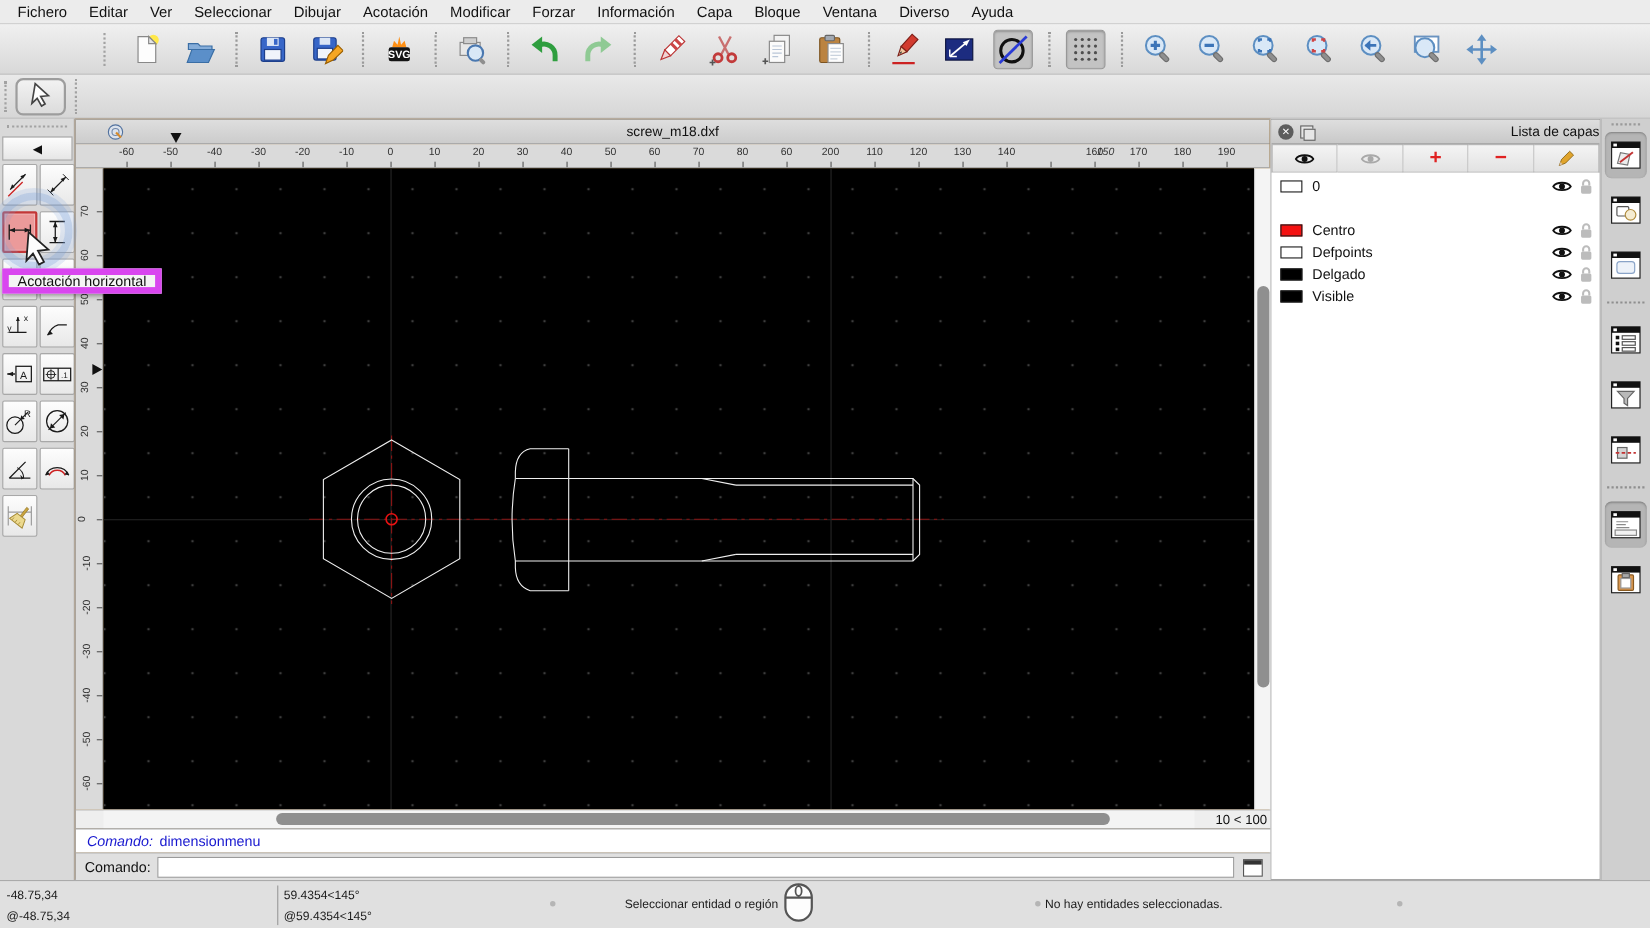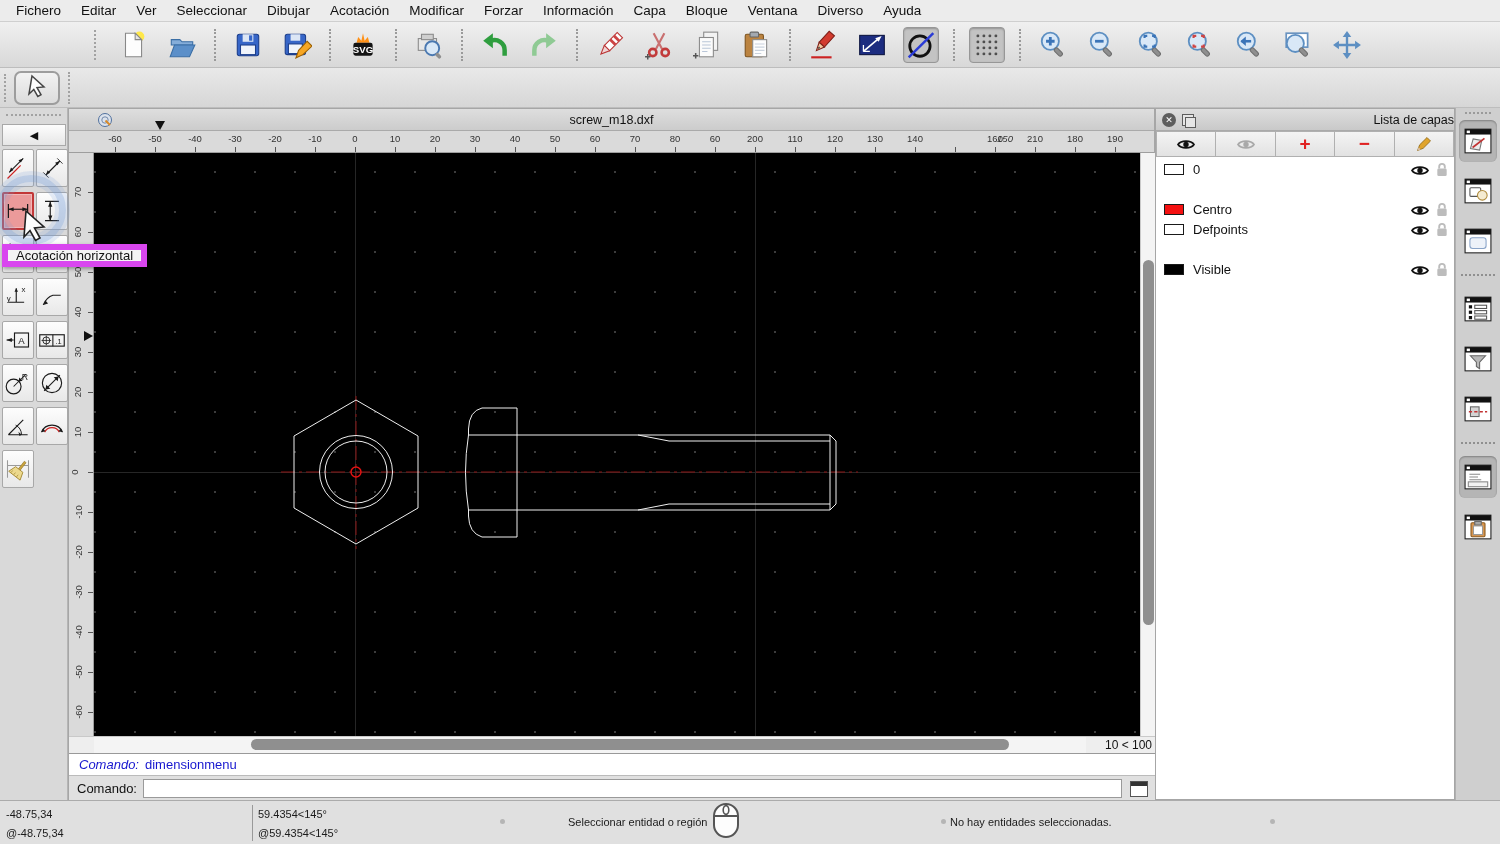"210" span.lab { text: 210 -> 170 }
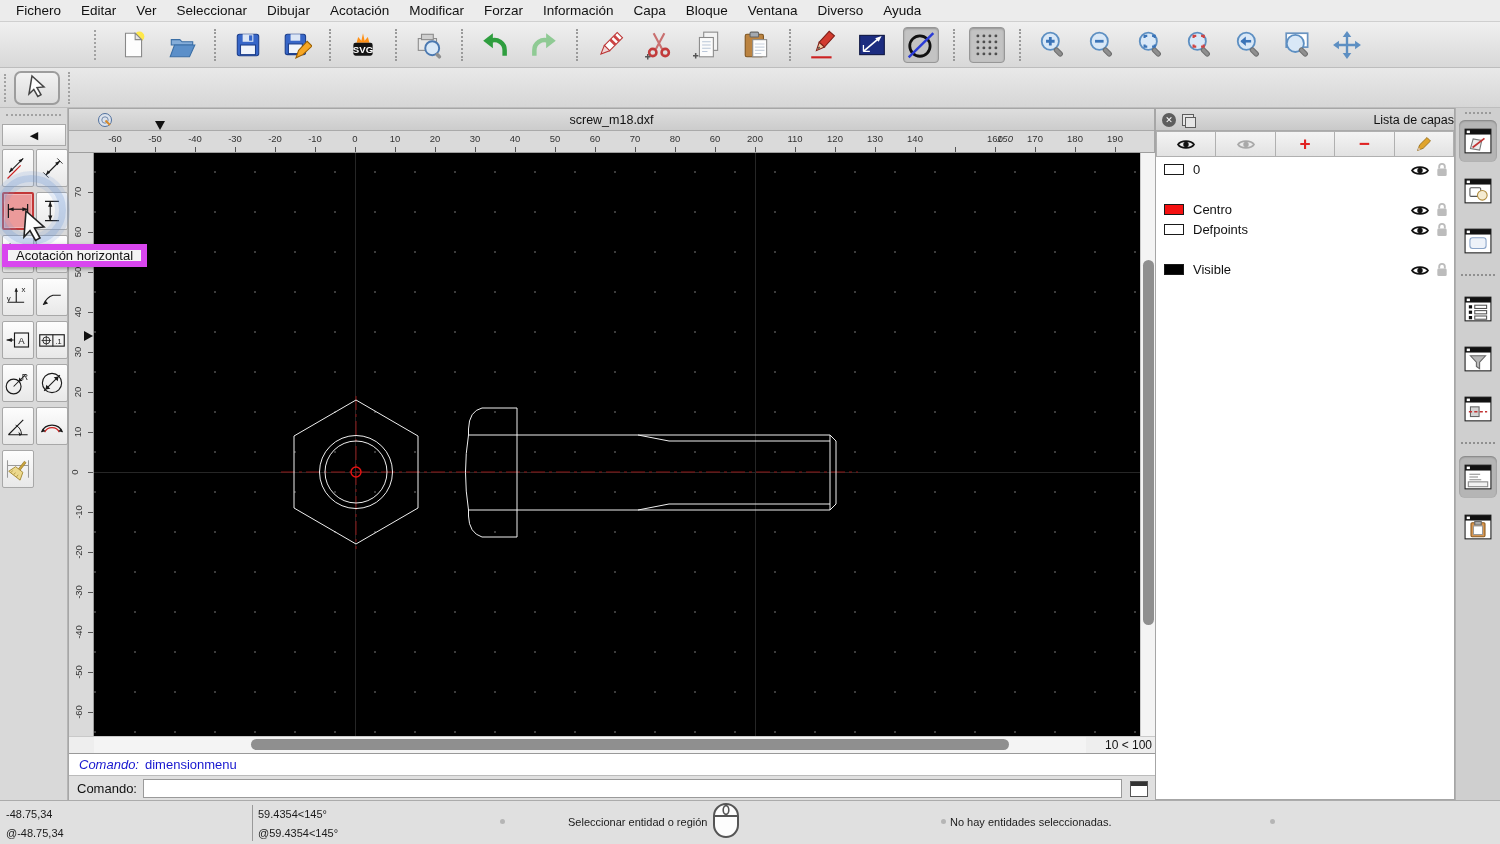"Delgado" div.lrow { html: none -> <div> <span></span> <span>Delgado</span> <span><svg> <path></path> <circle></circle> </svg></span> <span><svg> <rect></rect> <path></path> </svg></span> </div> }
